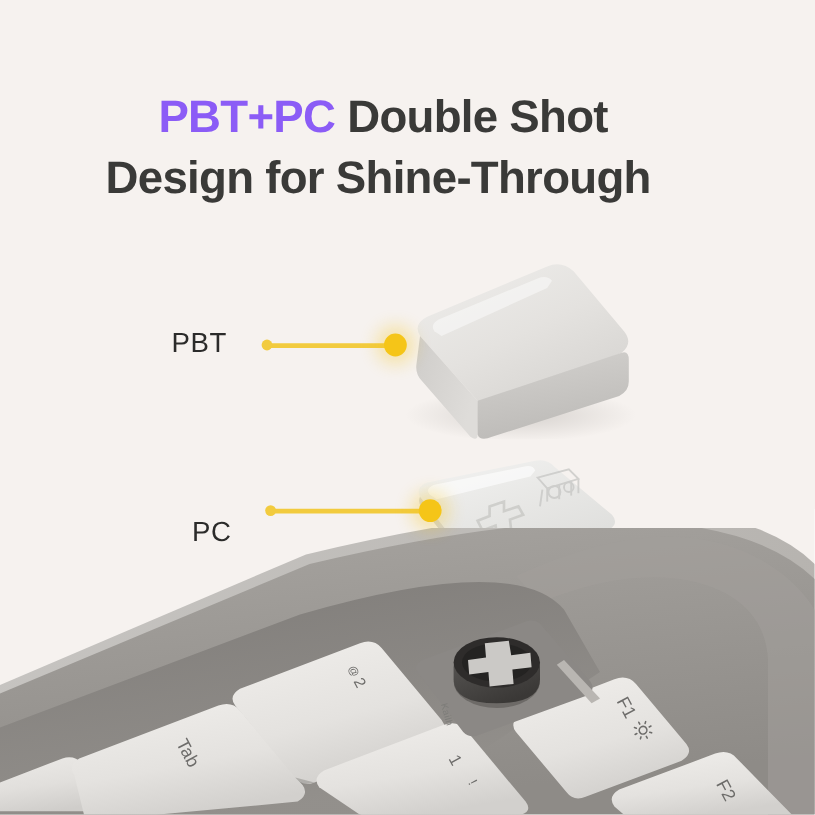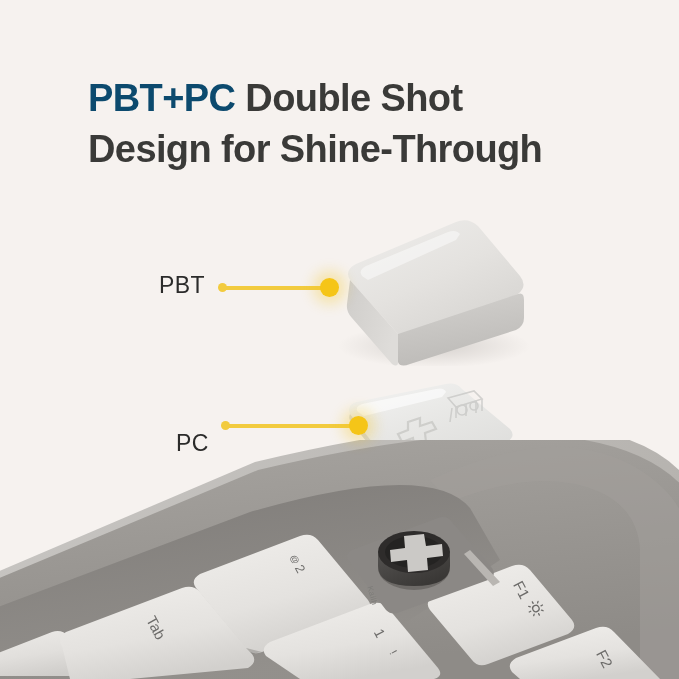"PBT+PC" .headline .hl-accent { color: #0c4a6e -> #8b5cf6; margin-left: none -> 44px }
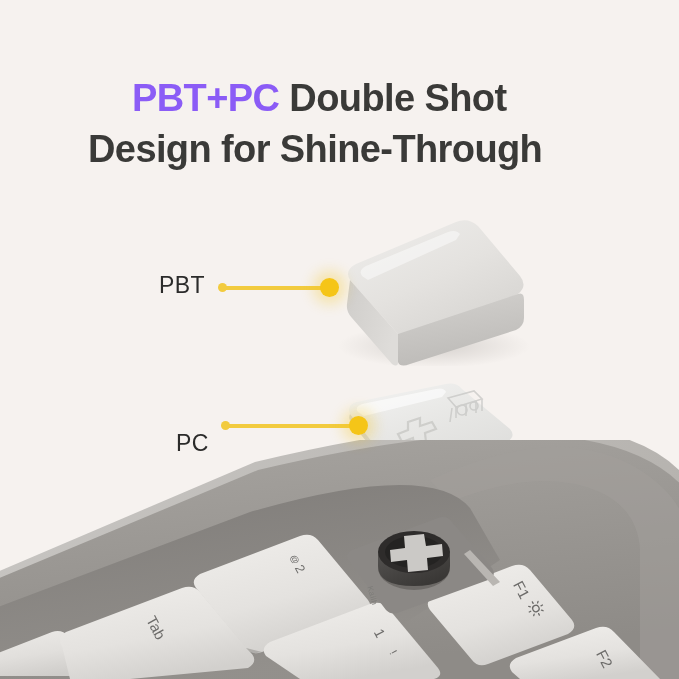"PBT" .callout-label { margin-left: 16px -> none }
